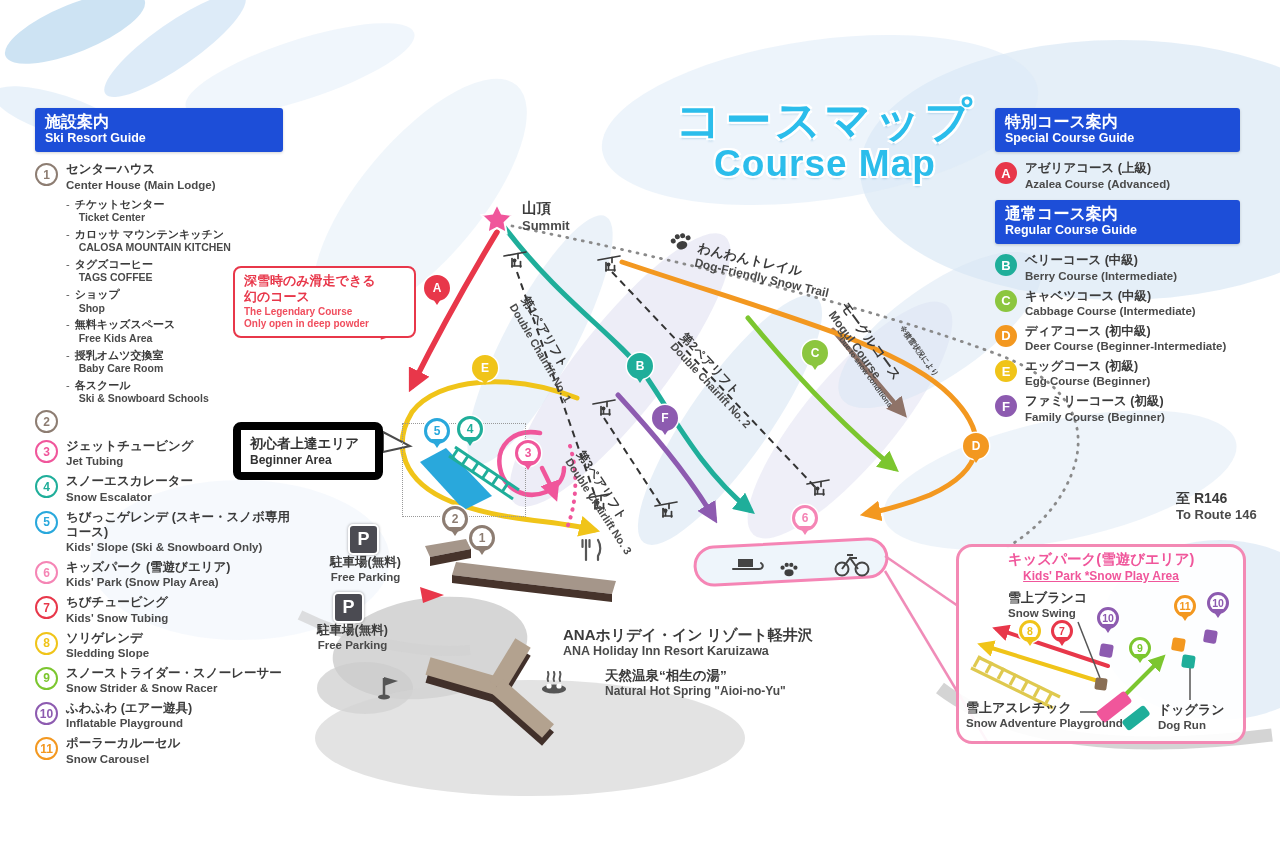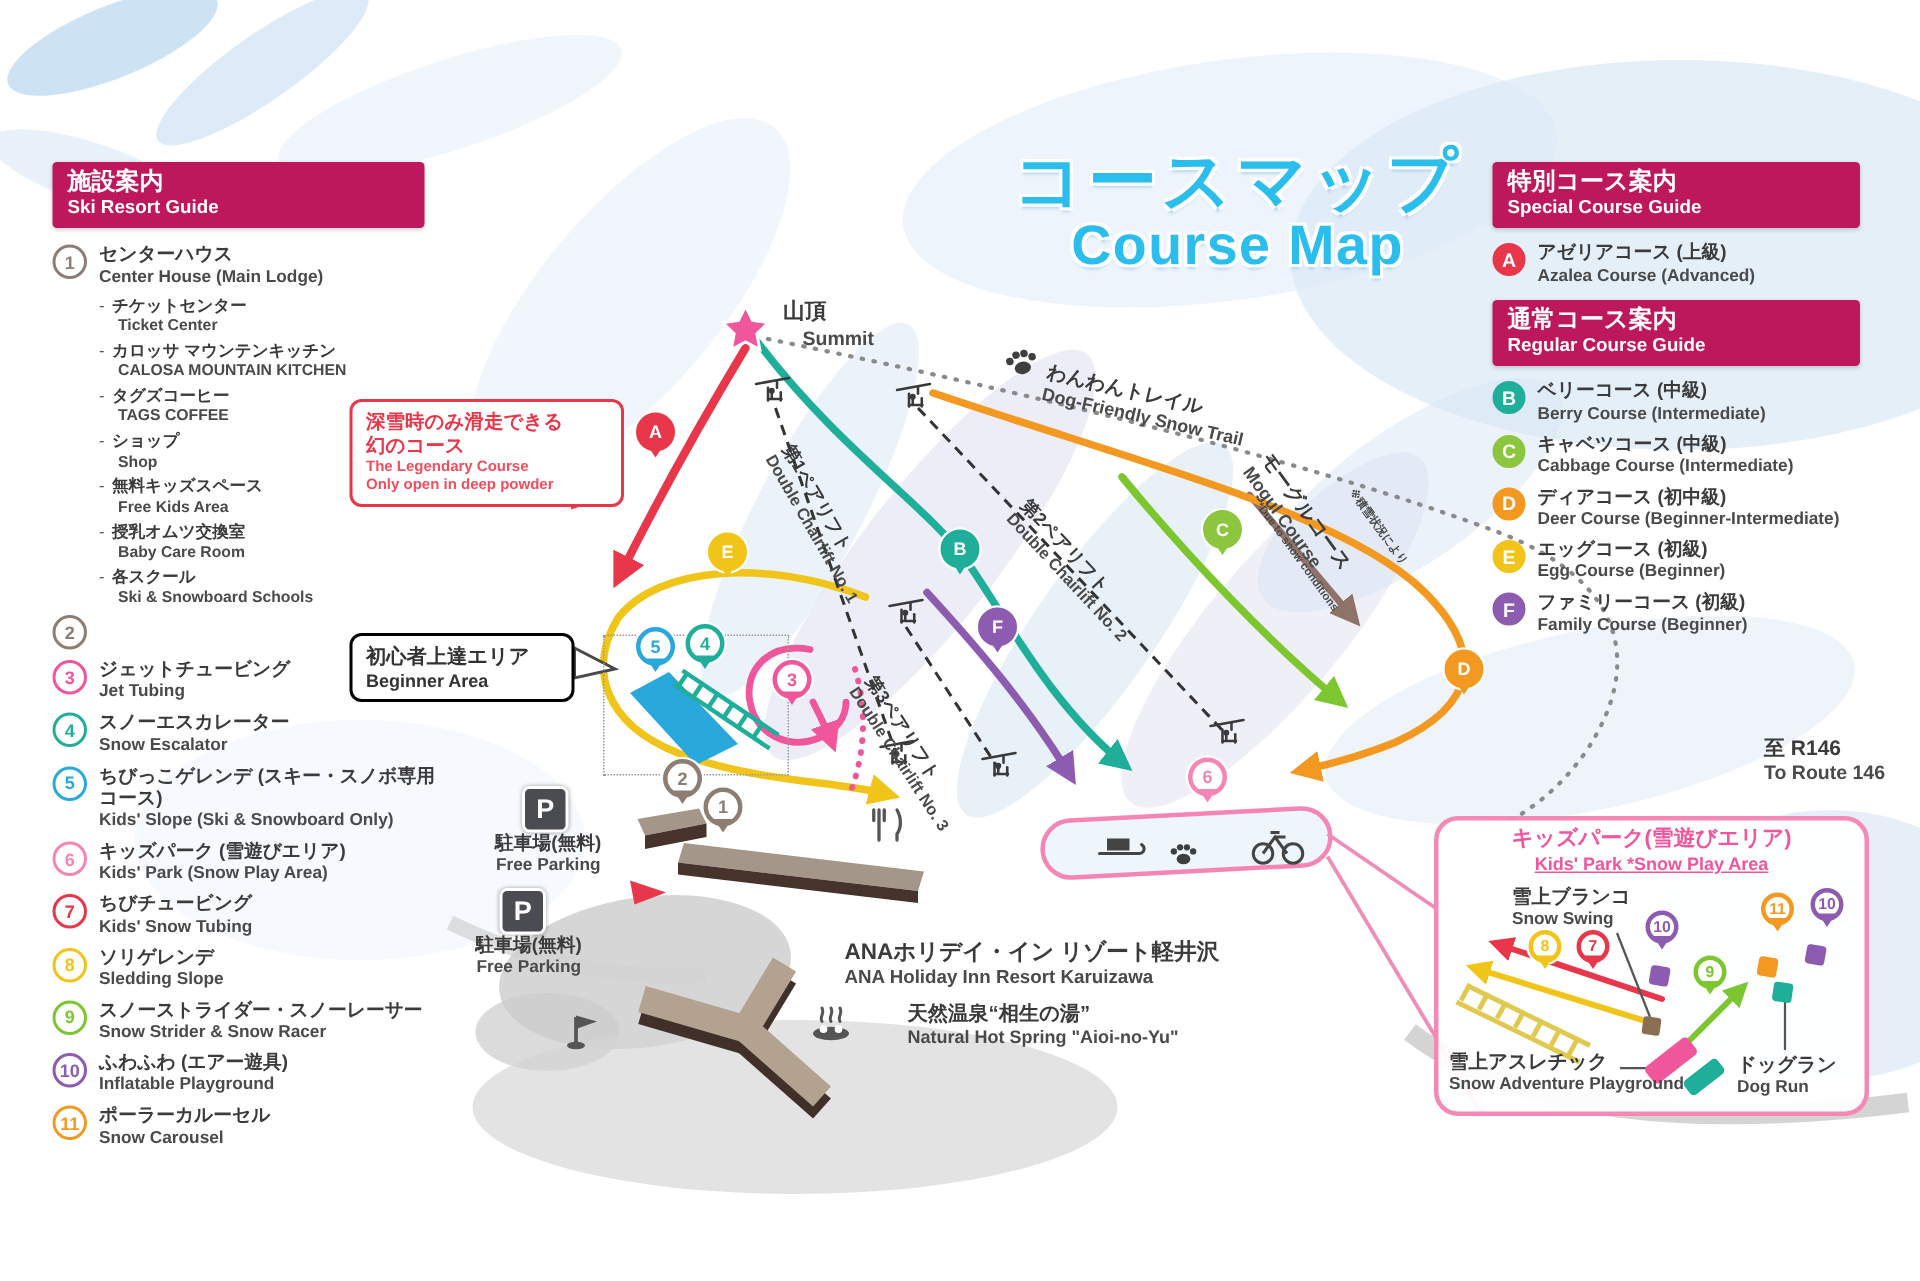"施設案内" .hdr { background: #be185d -> #1d4ed8 }
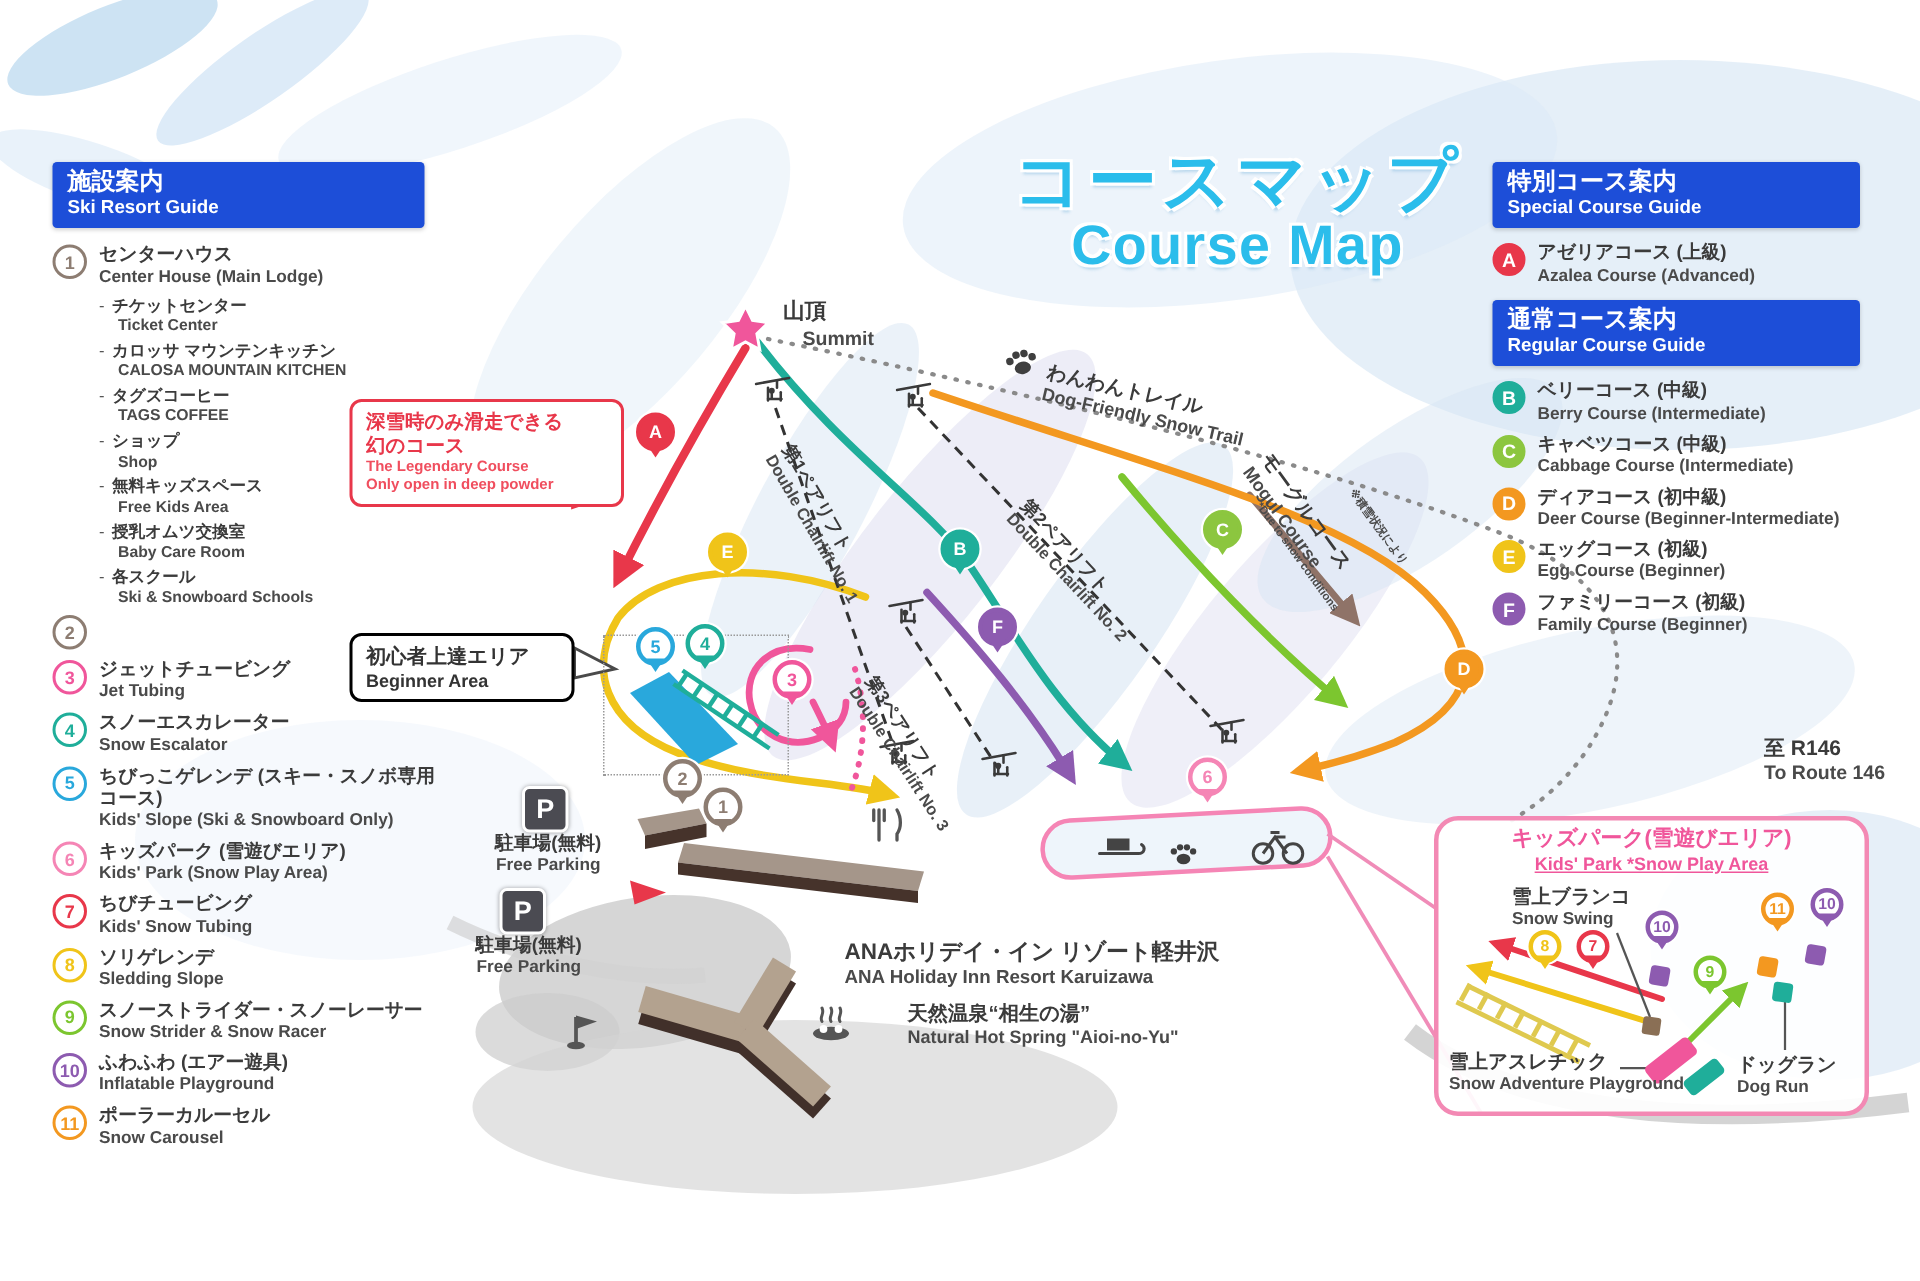"Summit" div.en { margin-left: 13px -> none }
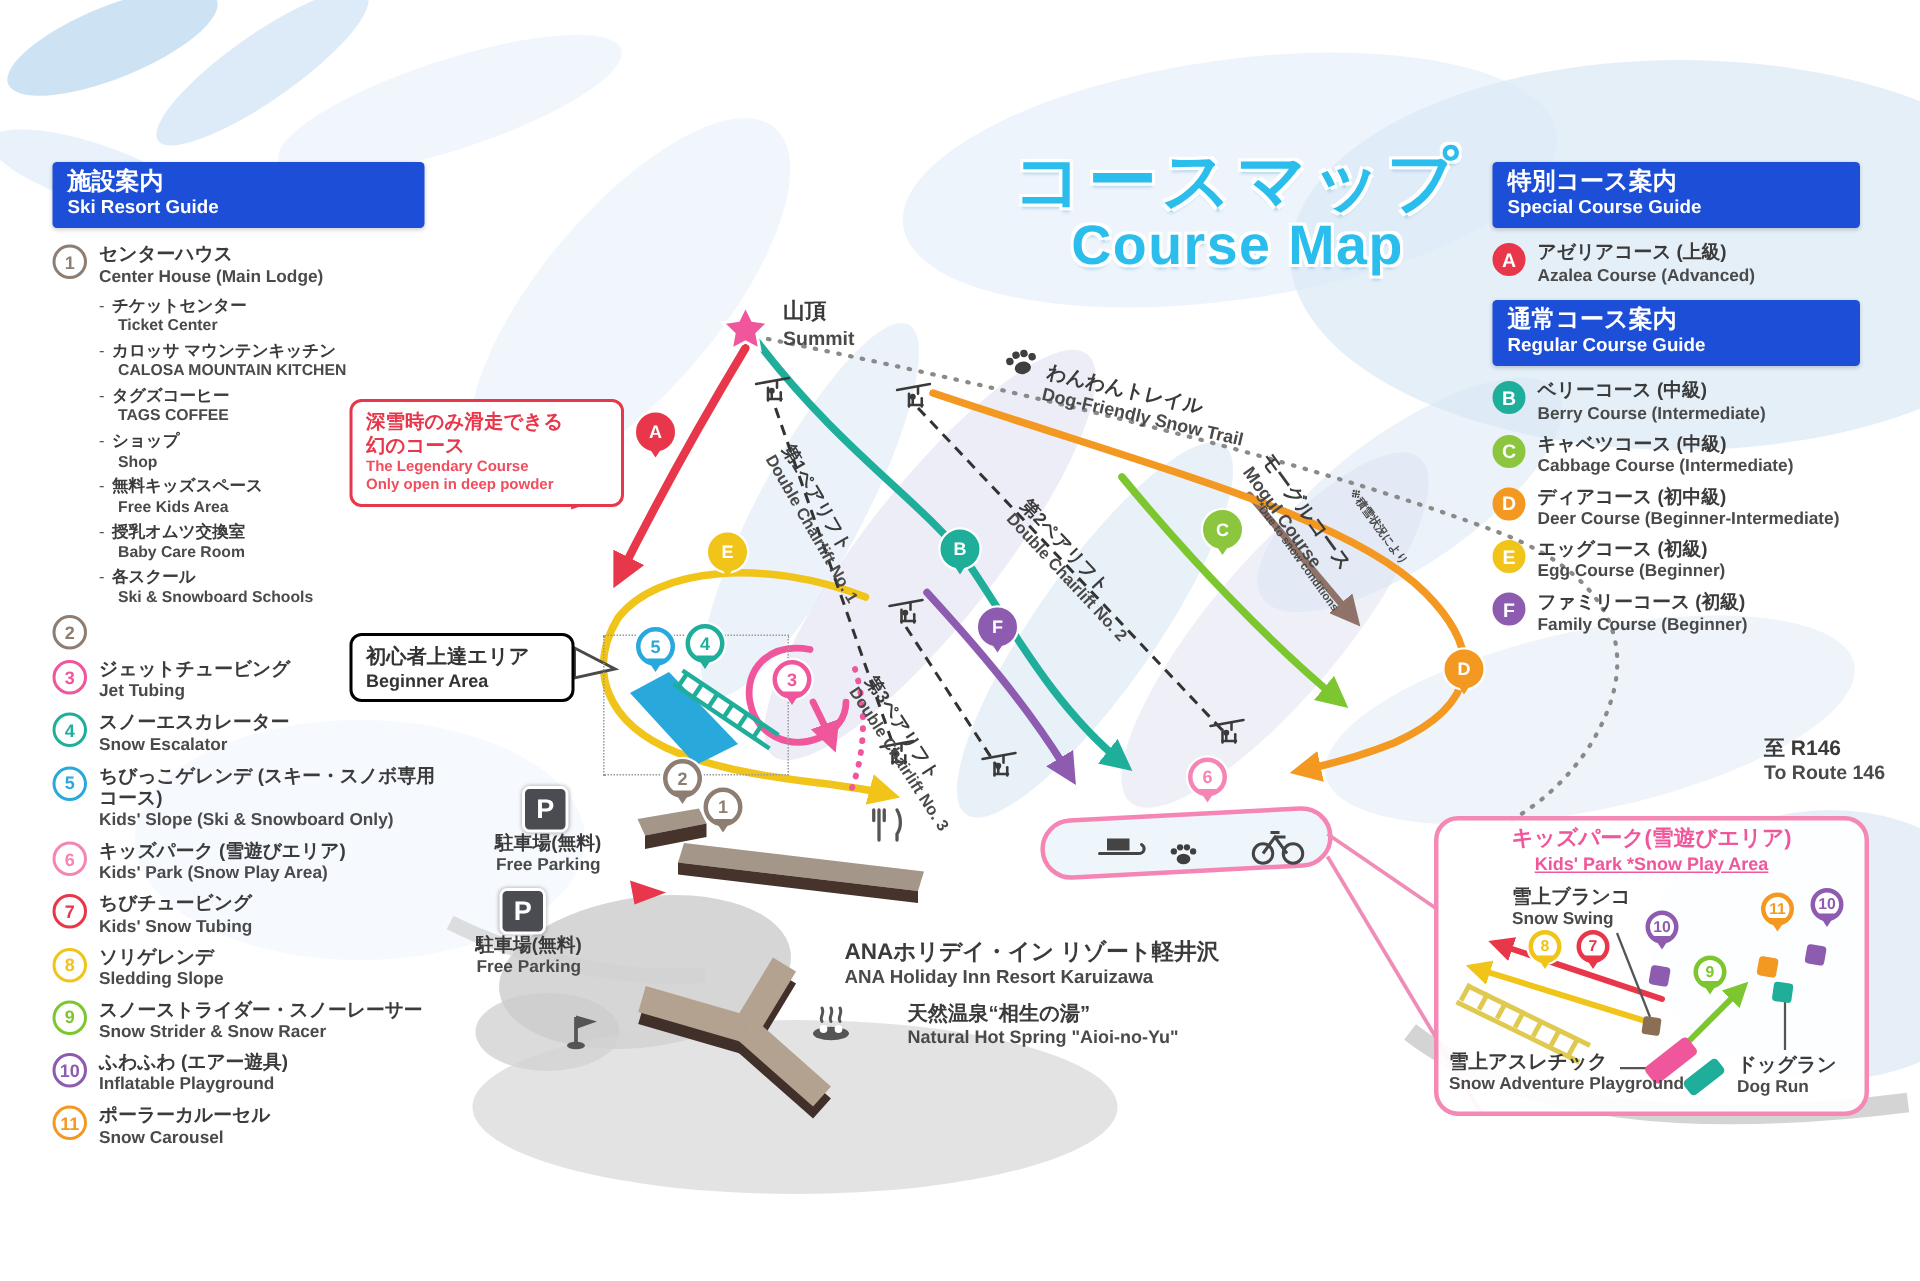"初心者上達エリア" .callout.gray { border: 2px solid #000000 -> 8px solid #000000 }
